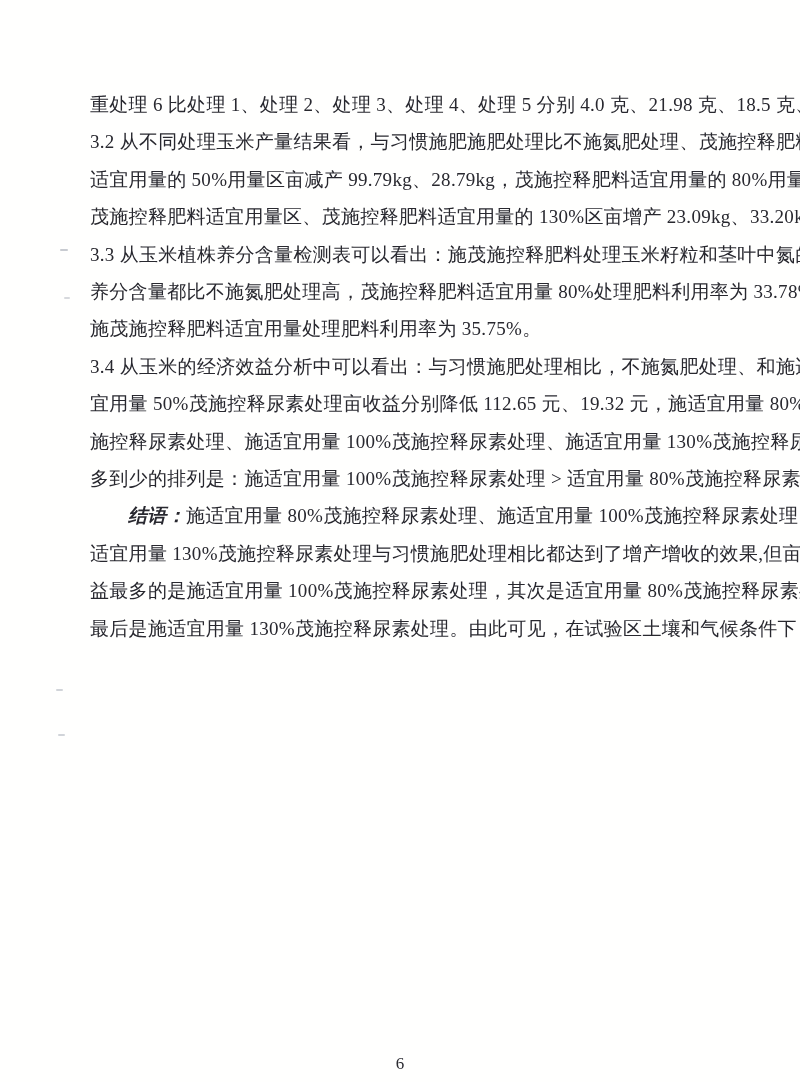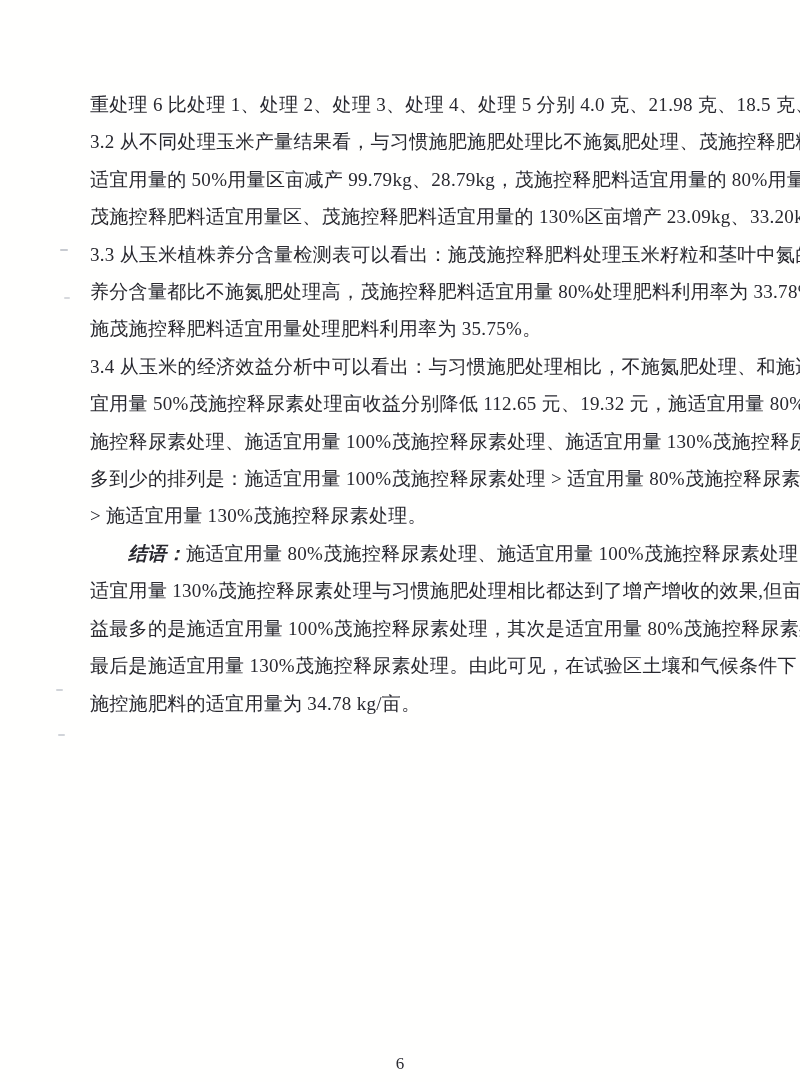"> 施适宜用量 130%茂施控释尿素处理。" div.line { html: <div>&gt; 施适宜用量 130%茂施控释尿素处理。</div> -> none }
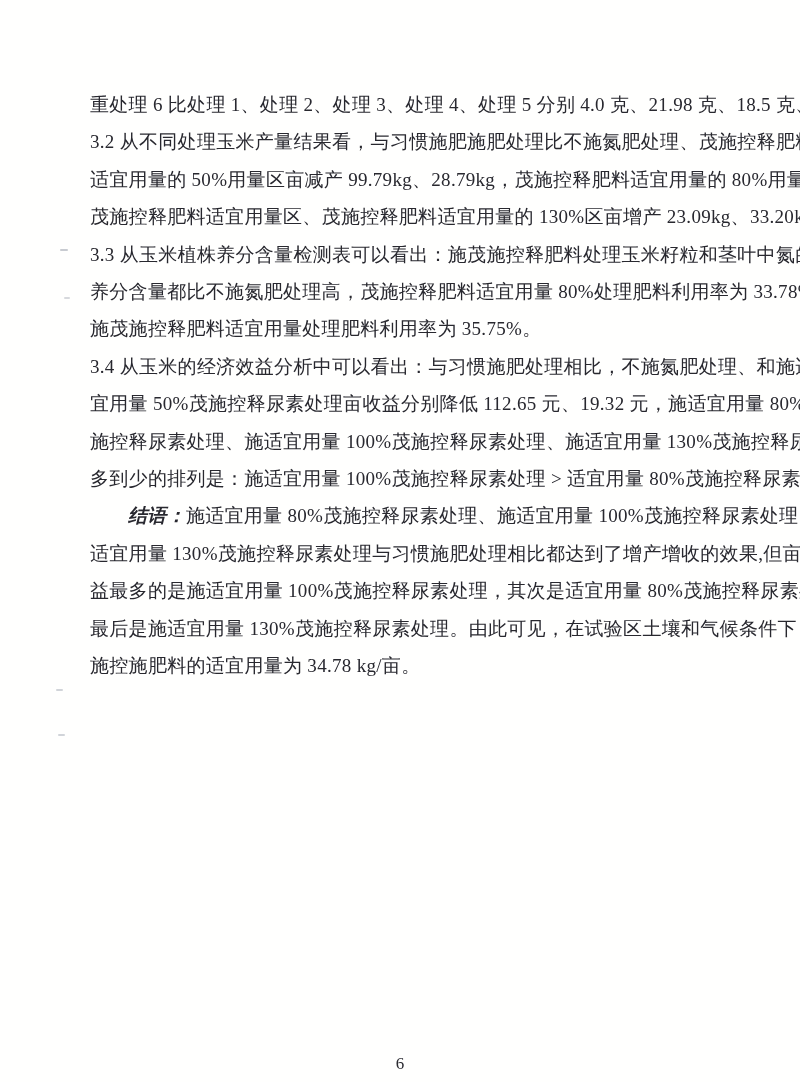"施控施肥料的适宜用量为 34.78 kg/亩。" div.line { html: <div>施控施肥料的适宜用量为 34.78 kg/亩。</div> -> none }
